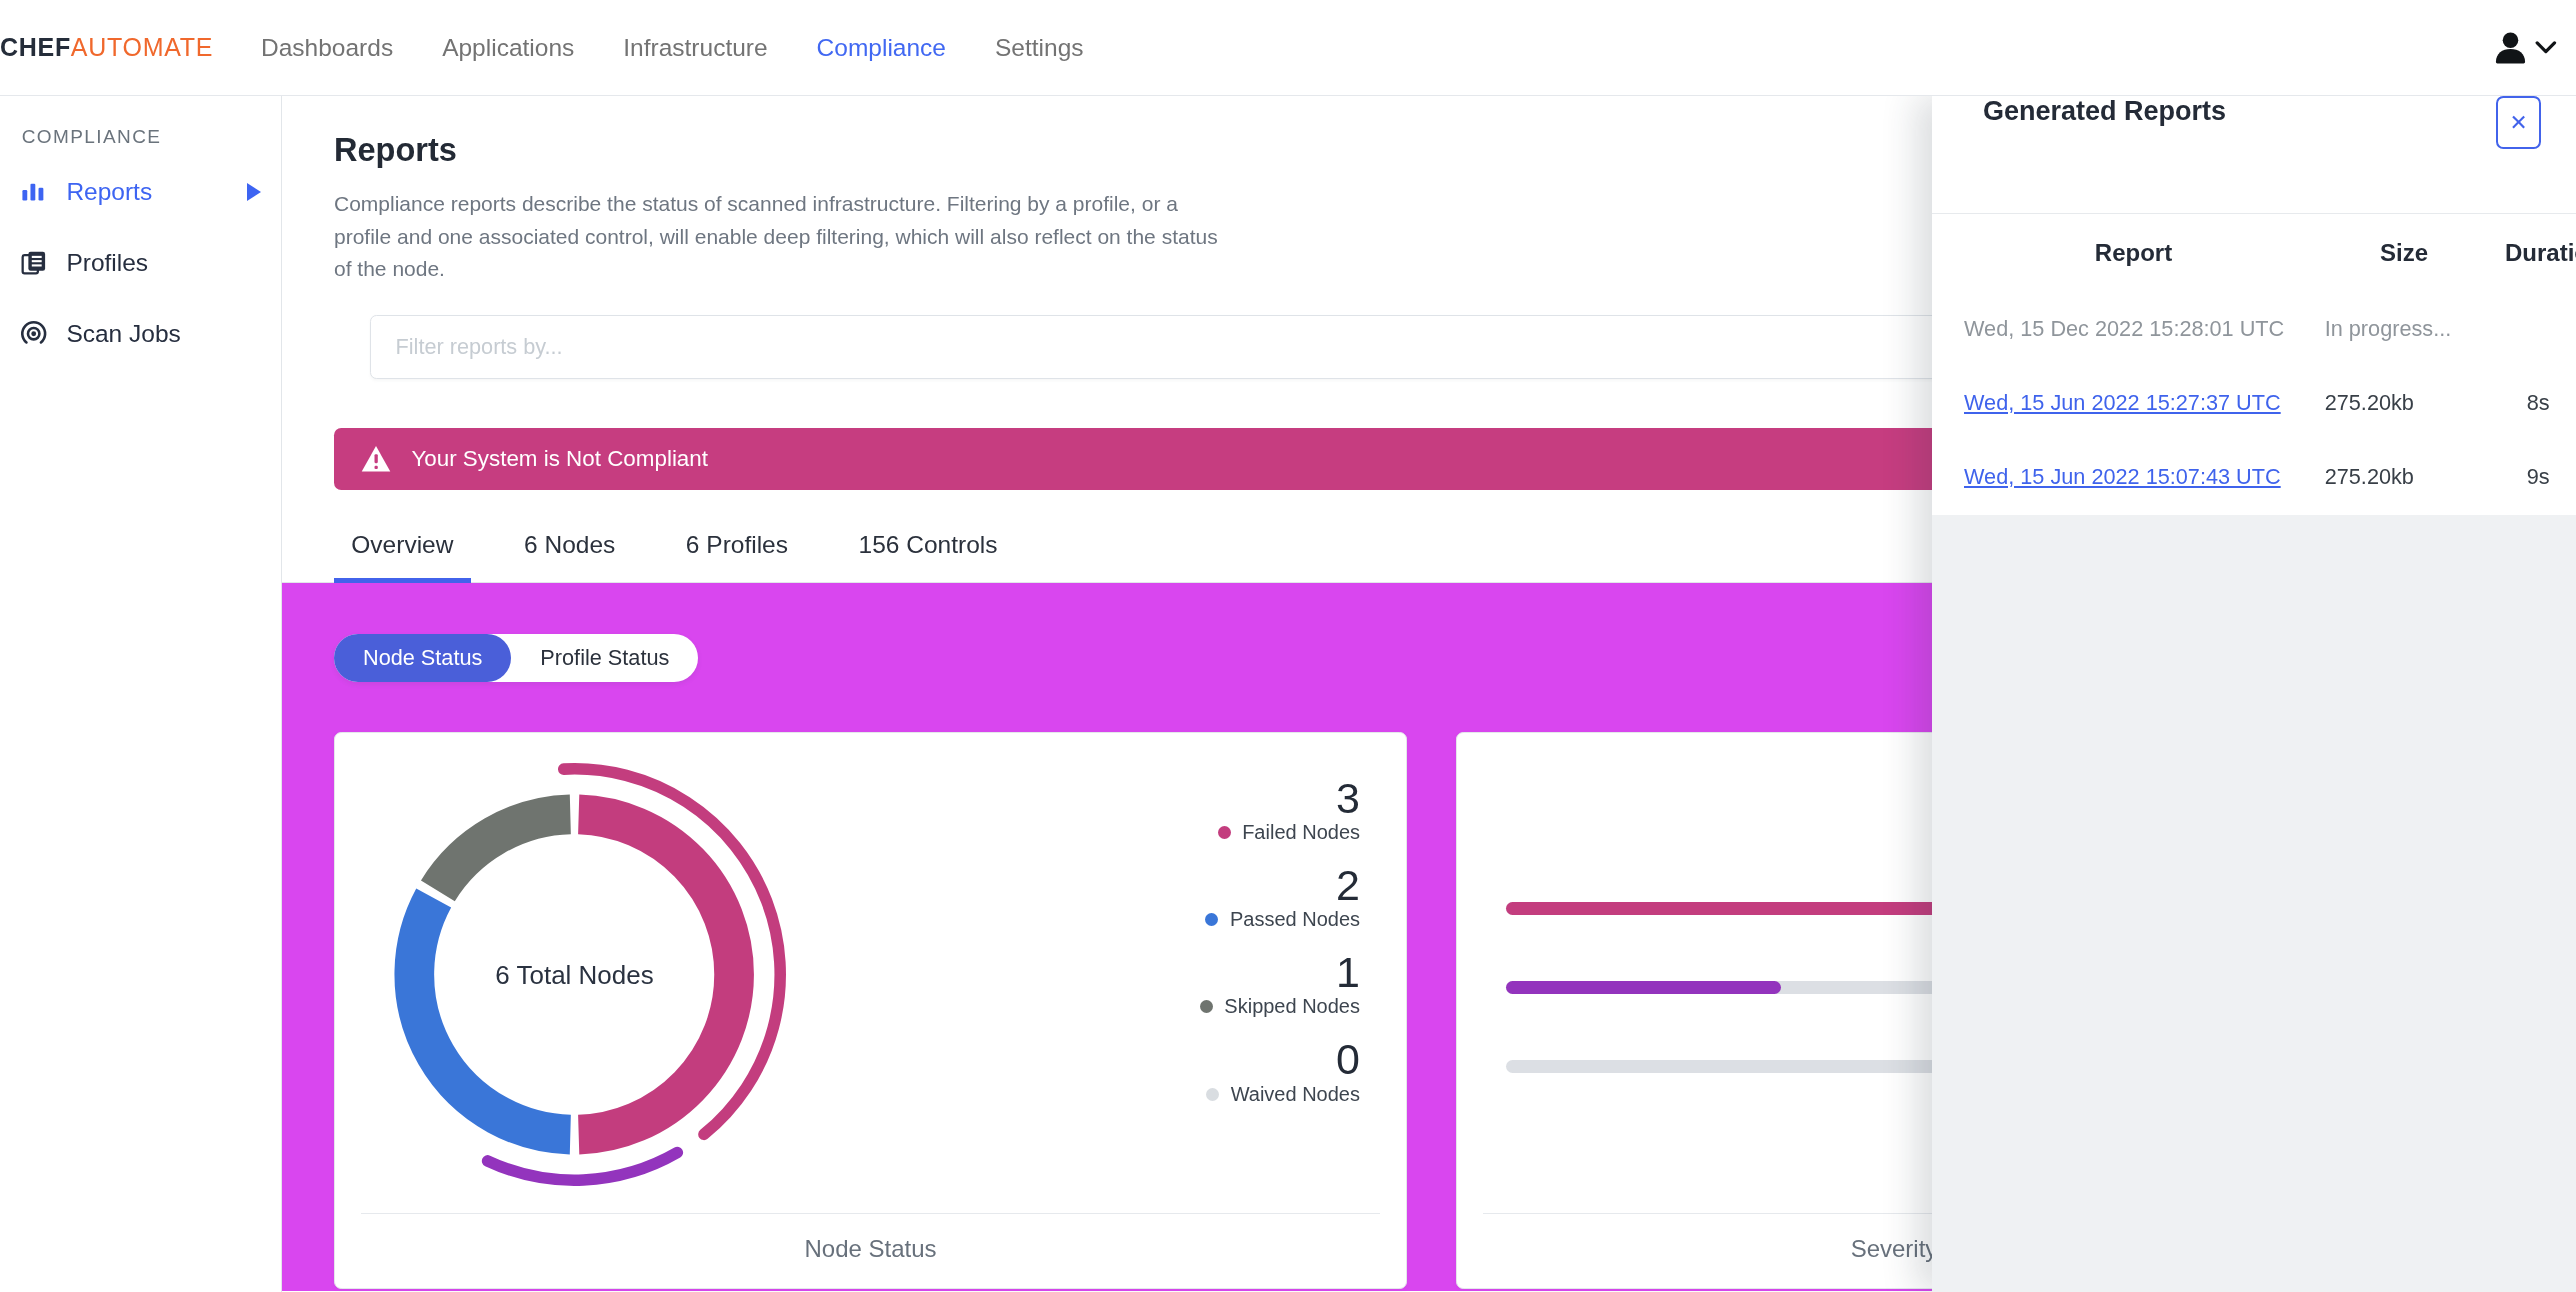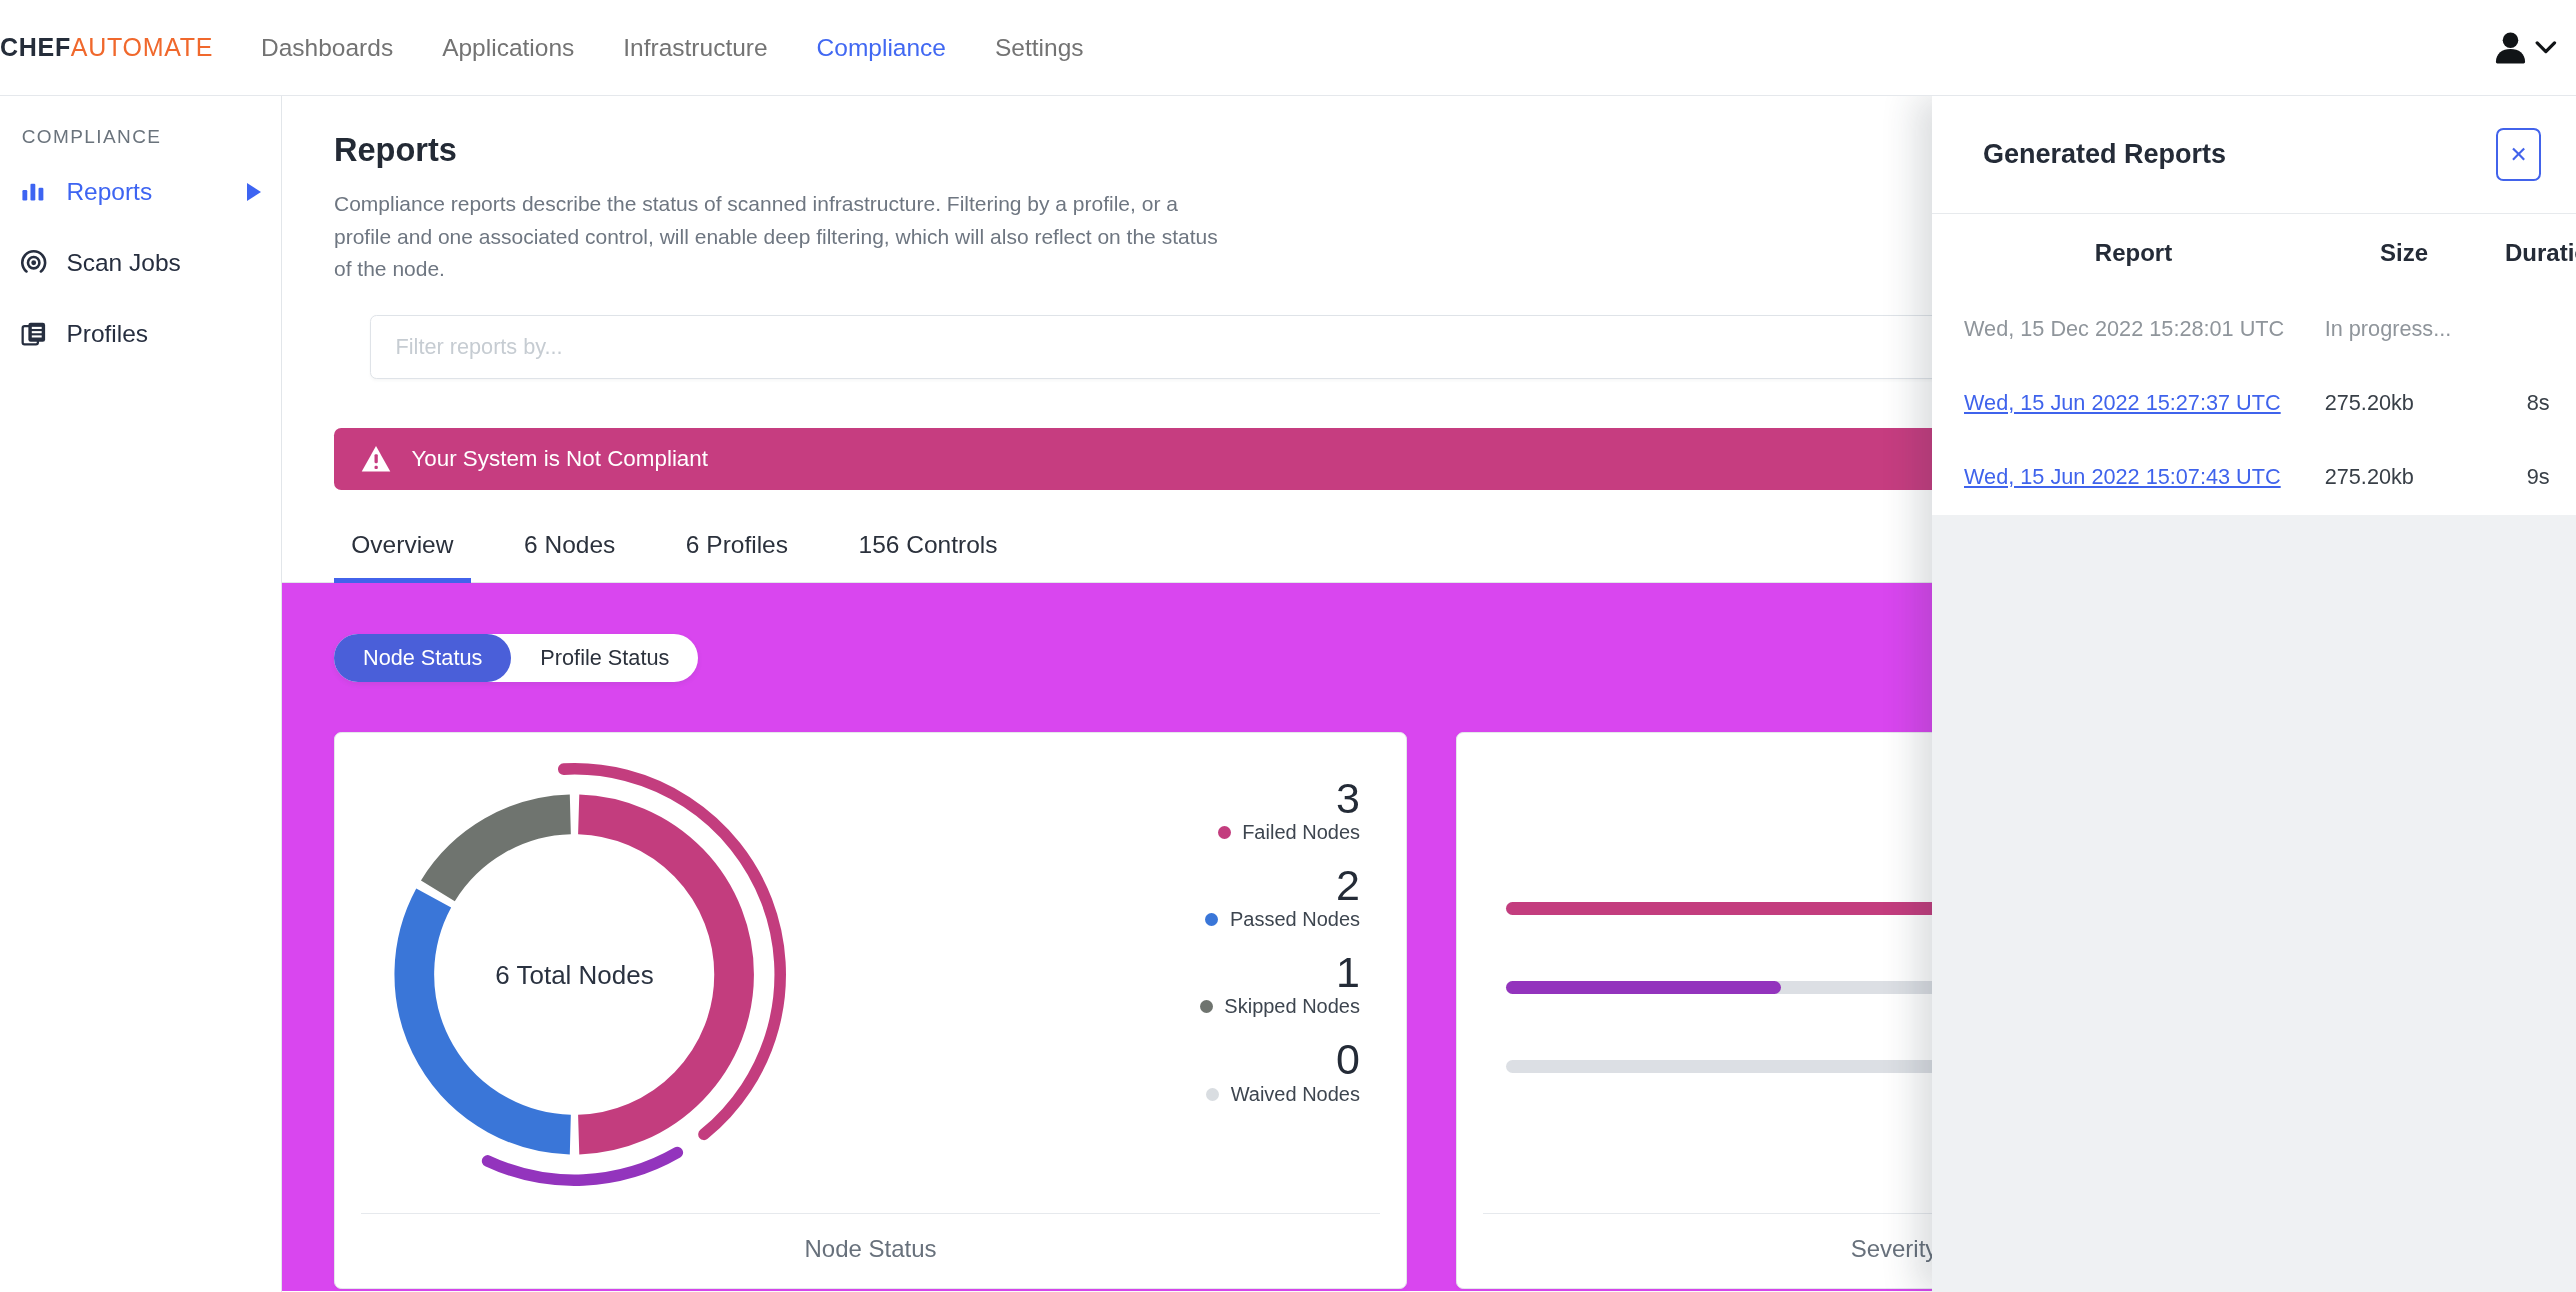"Generated Reports" .panel-header { align-items: center -> flex-start }
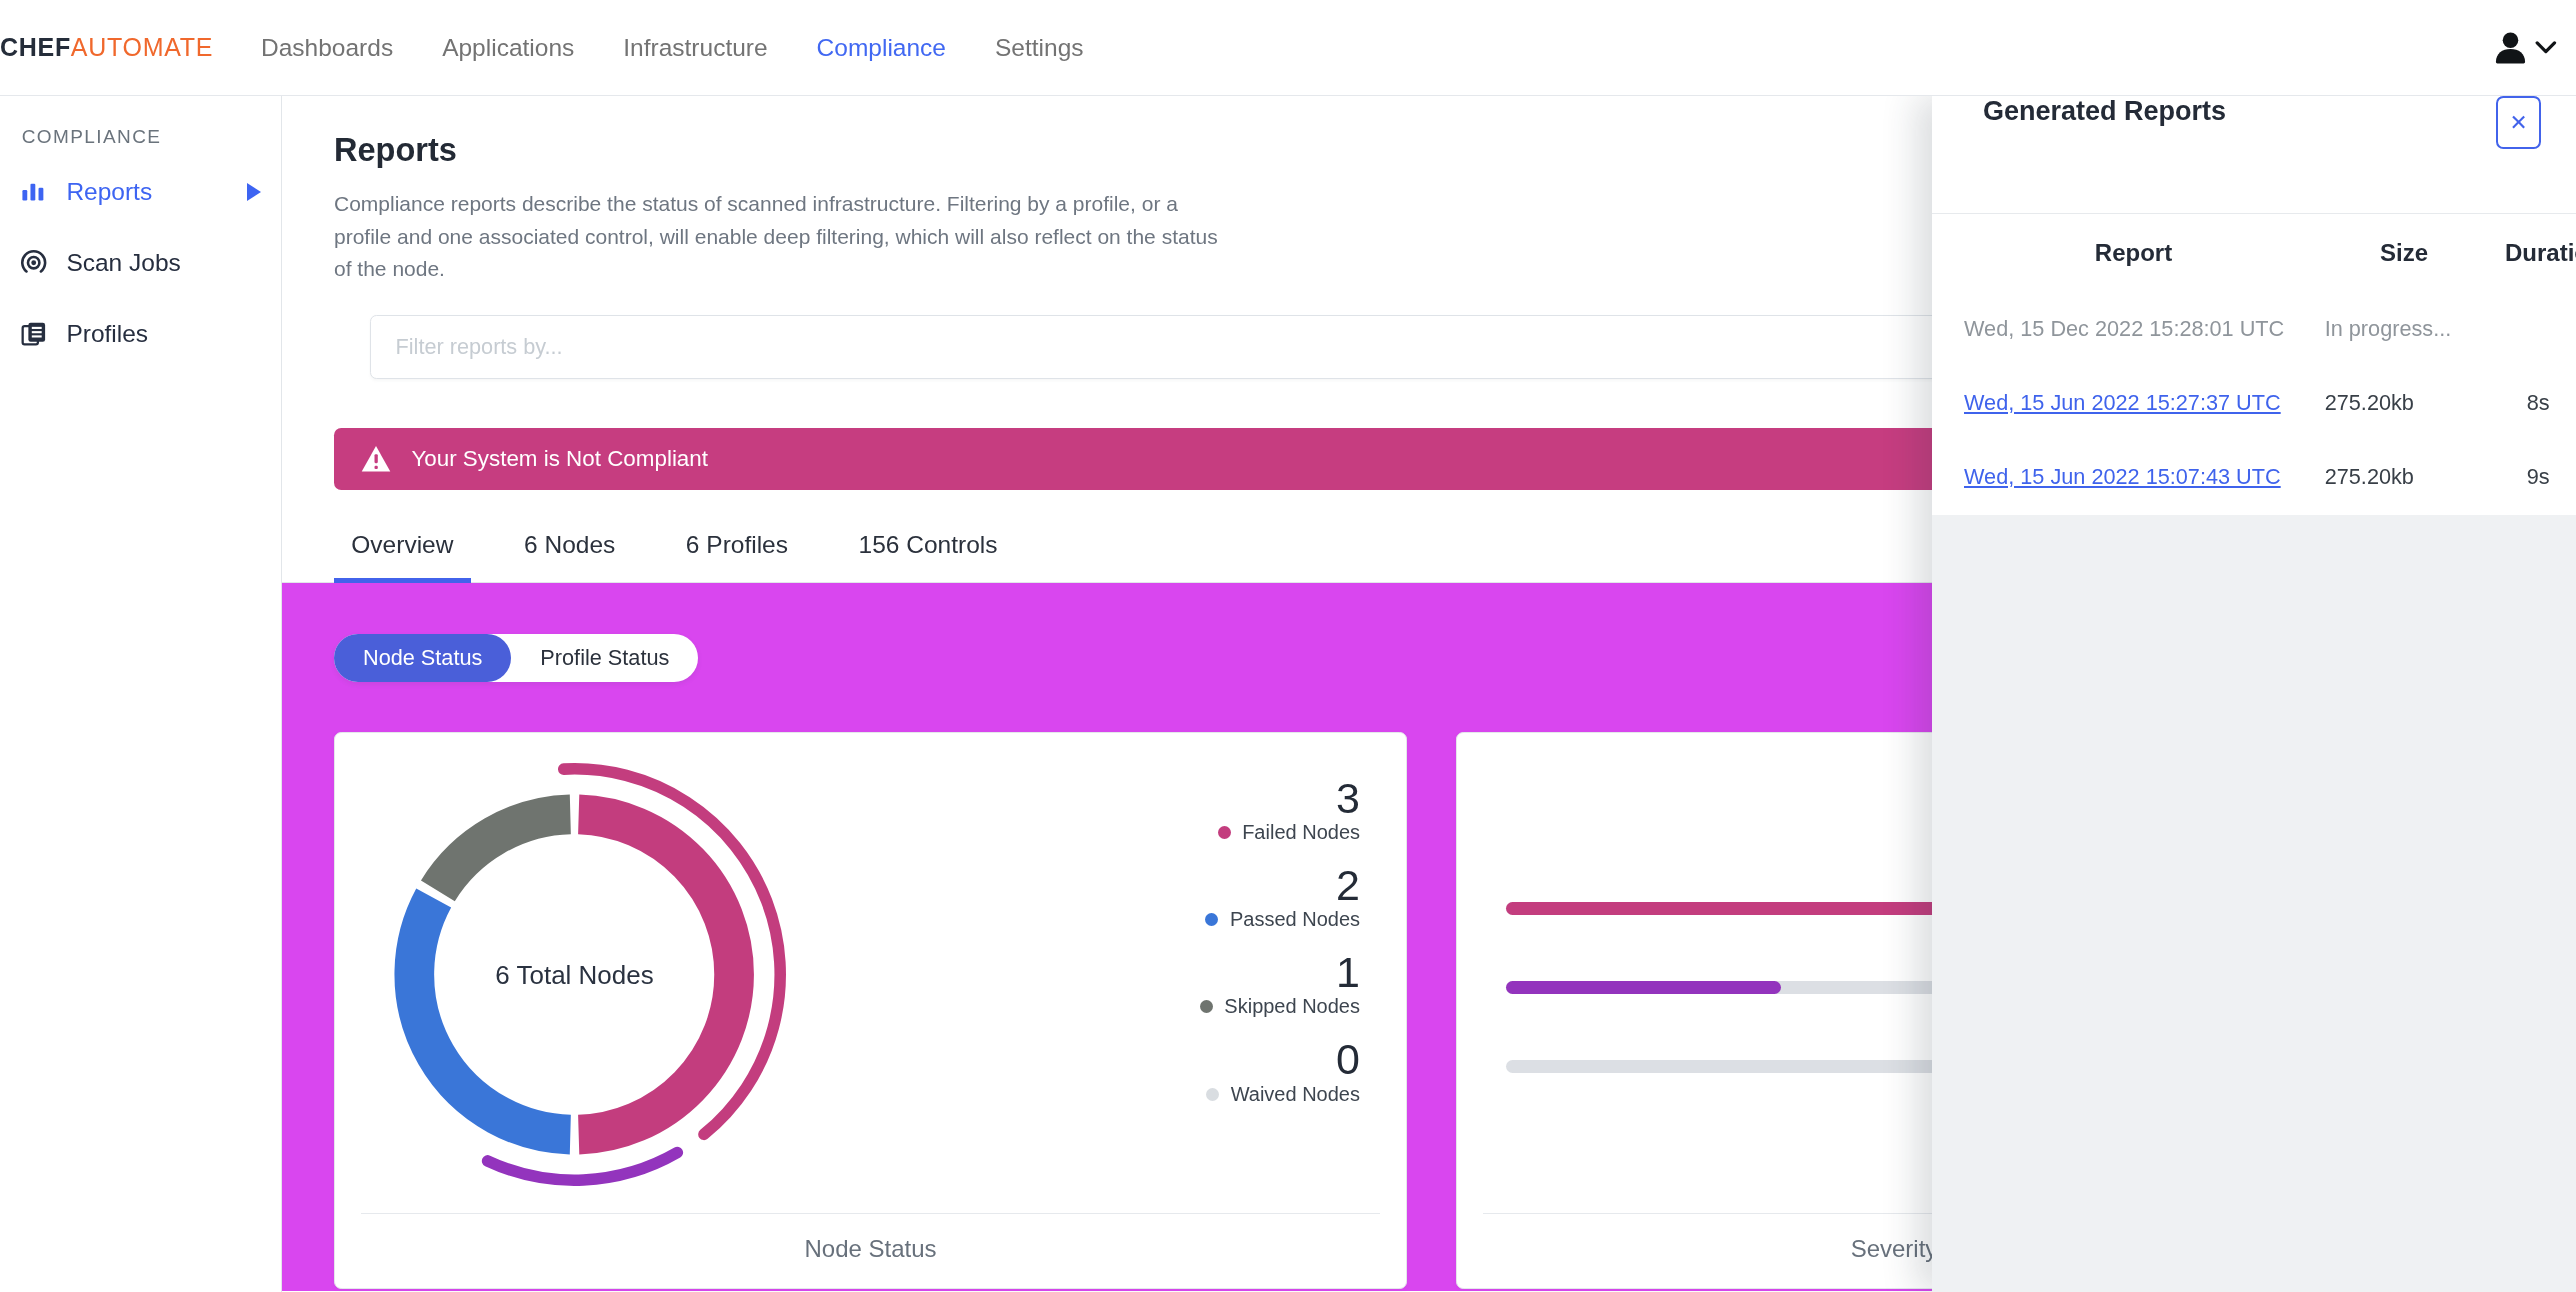"Scan Jobs" div.sidebar-item { order: before "Profiles" -> after "Profiles" }
